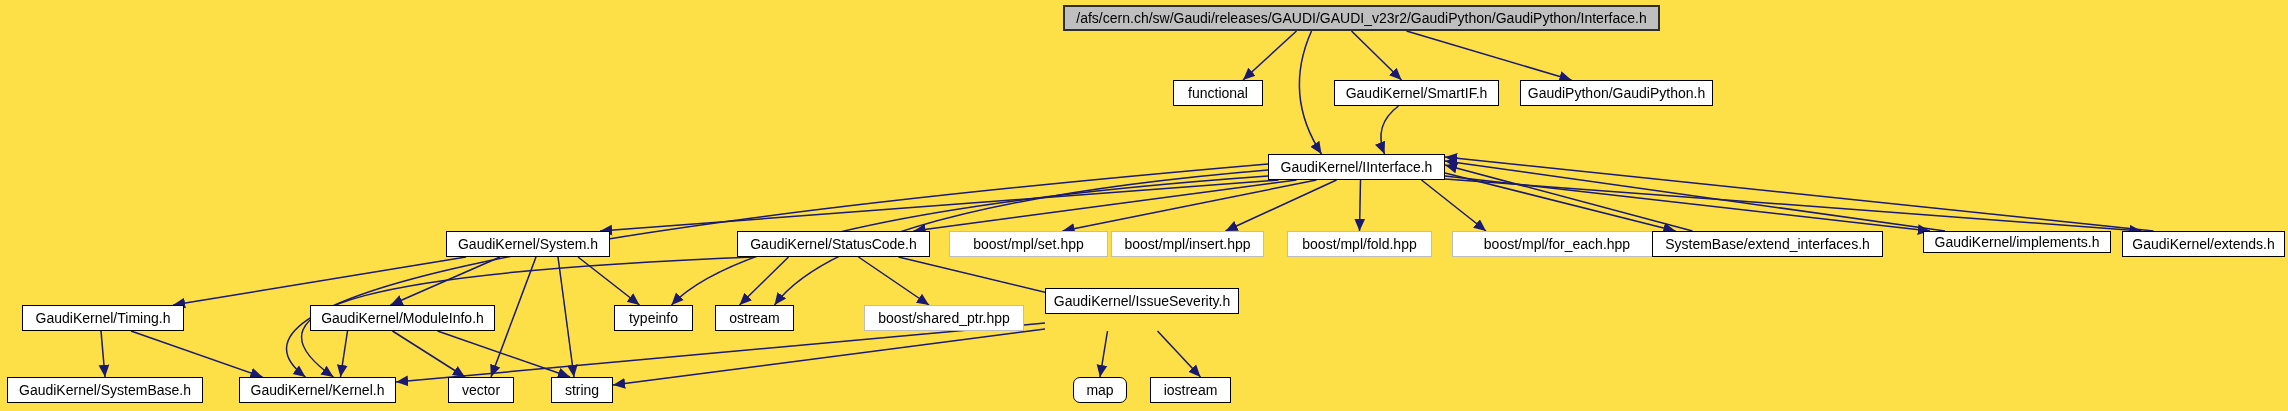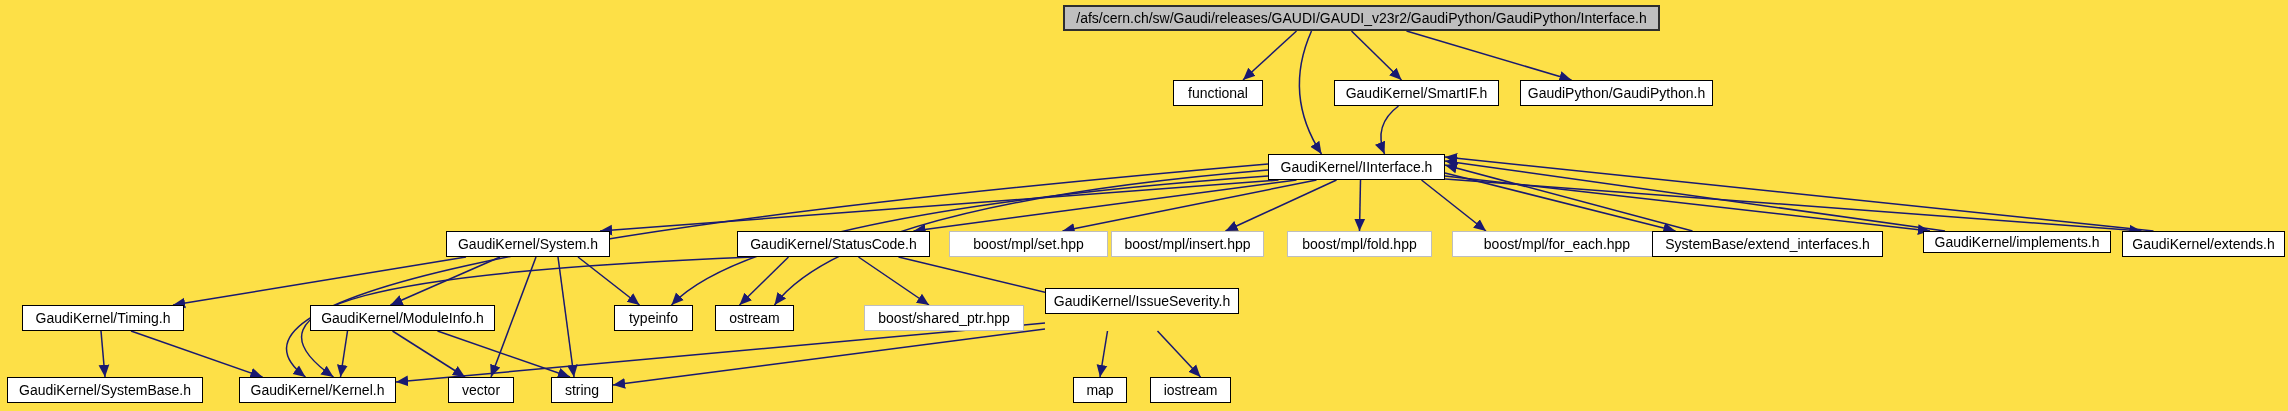"map" div.node { border-radius: none -> 7px }
